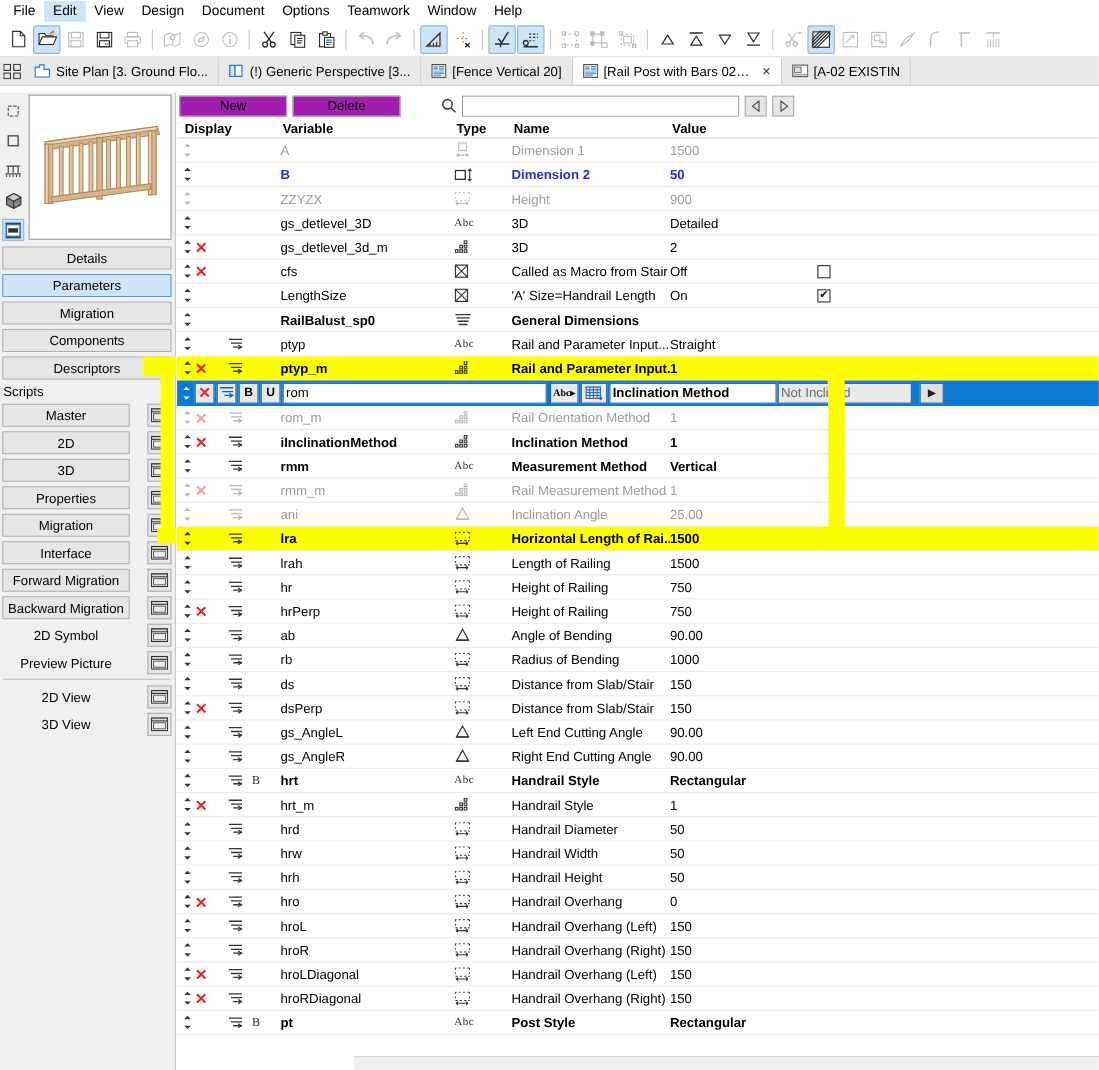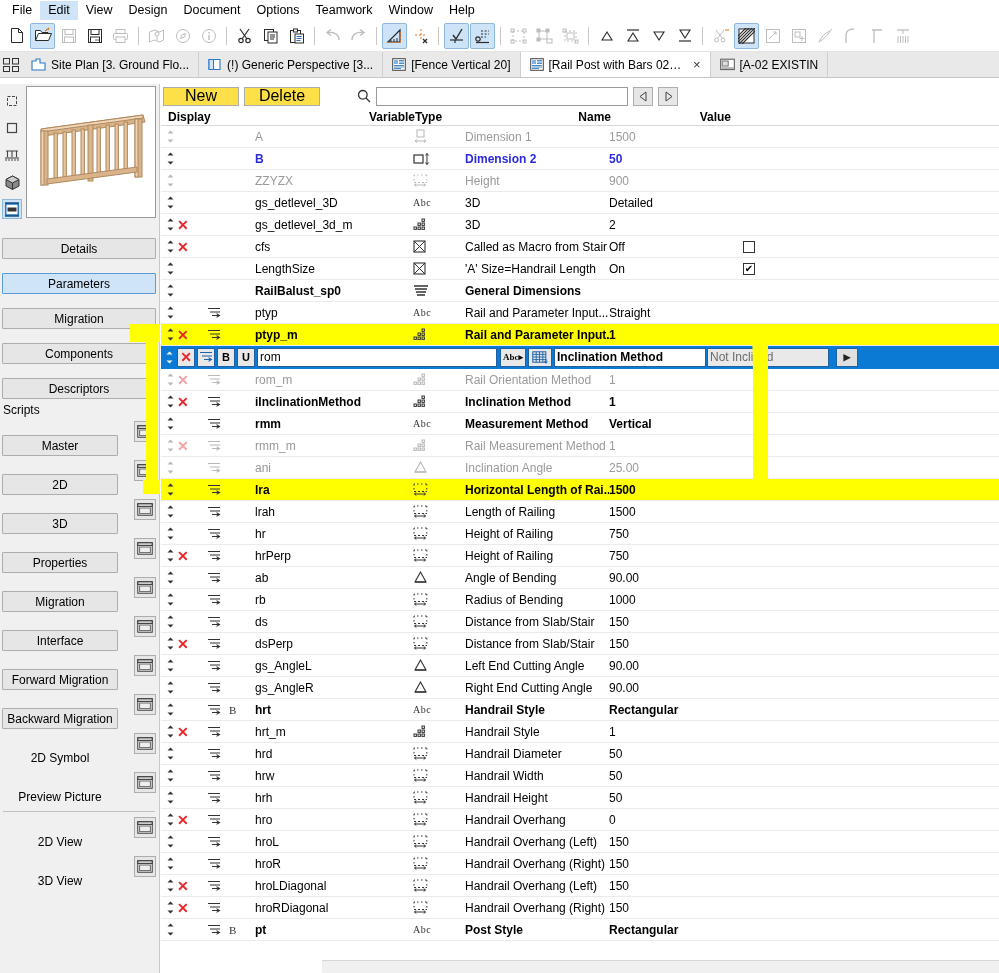"New" .tbtn { background: #fde047 -> #a21caf; font-size: 16px -> 12px; width: 76px -> 98px }
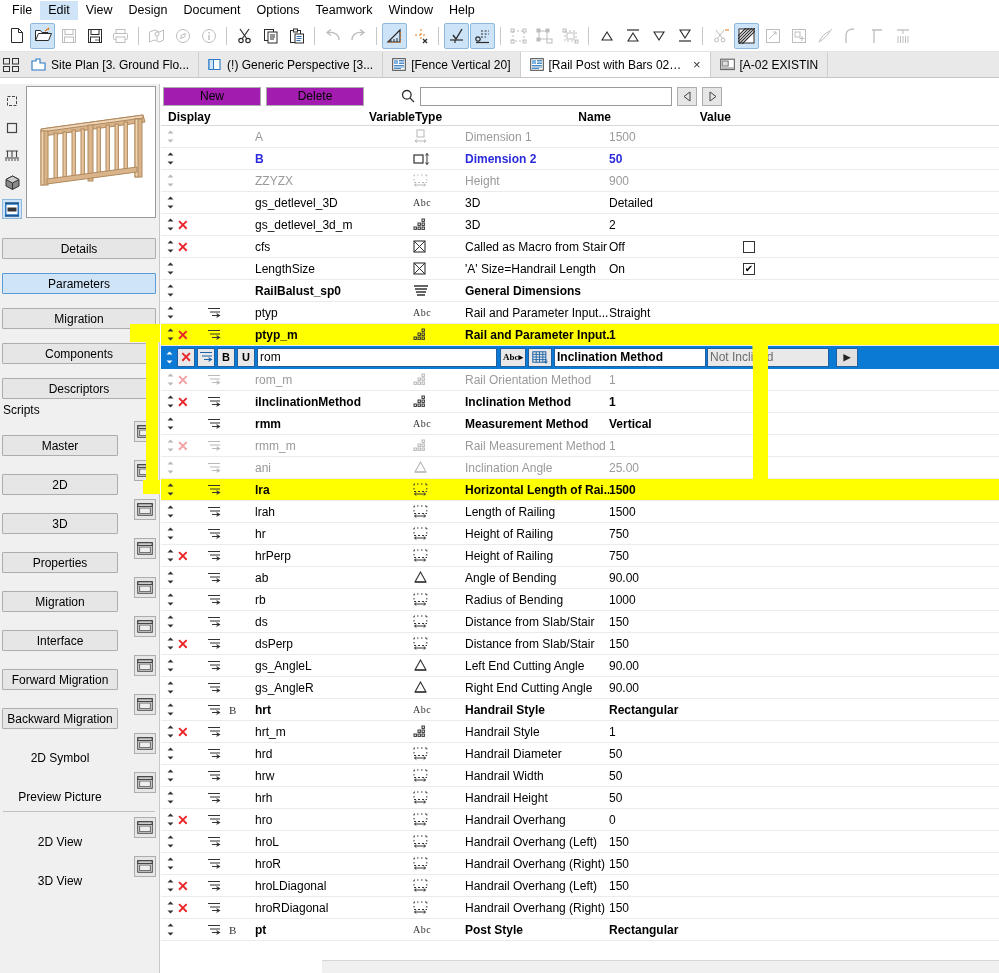"Display" .thead { text-align: right -> none }
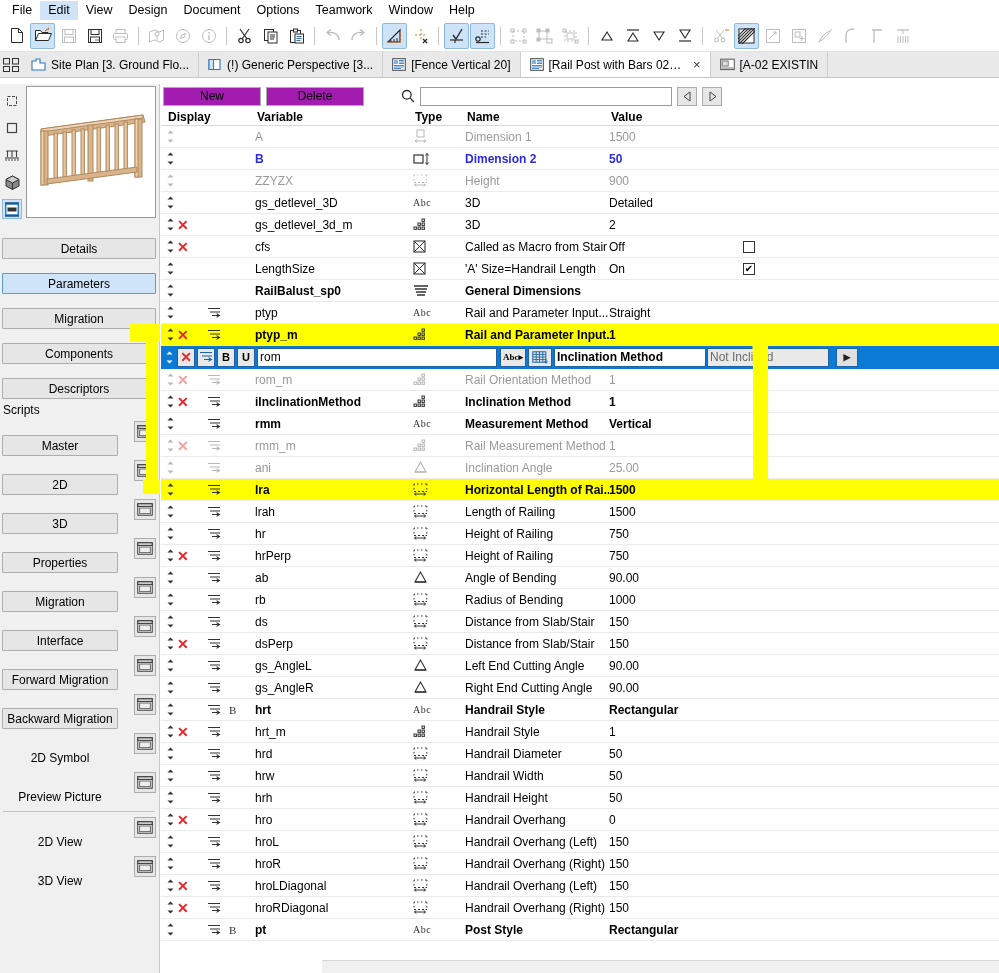"Details" .pbtn { margin-top: 14px -> none }
